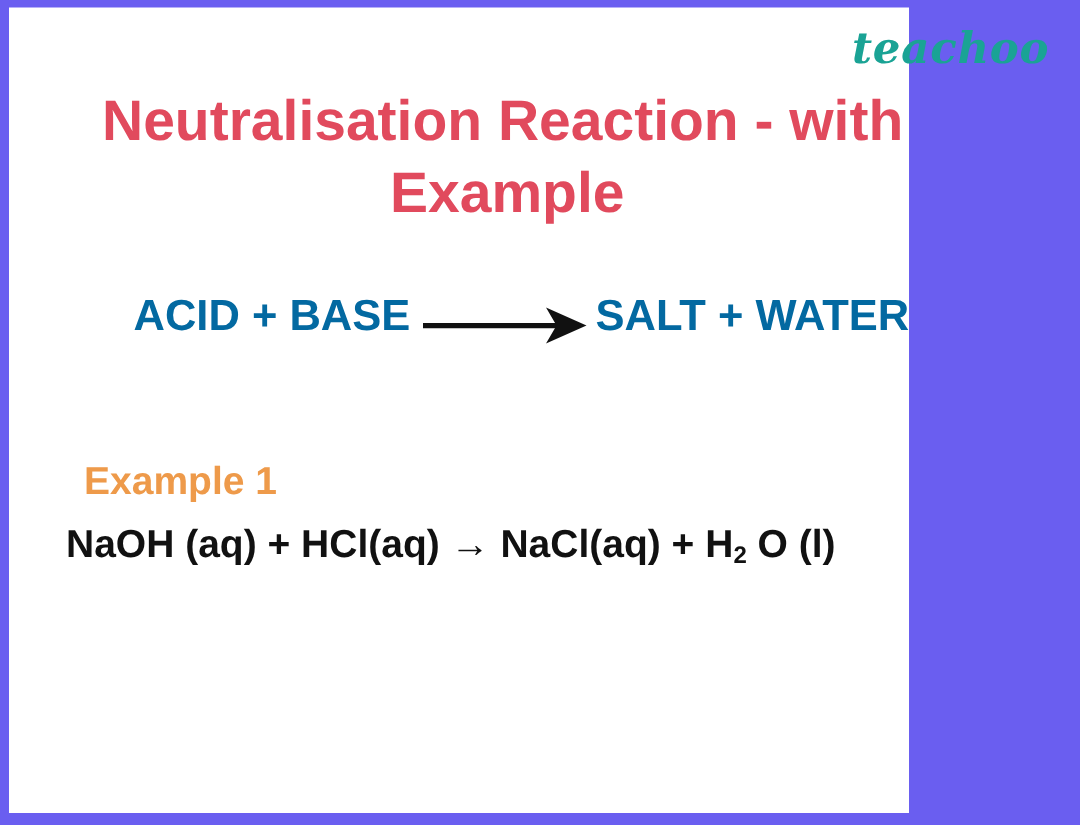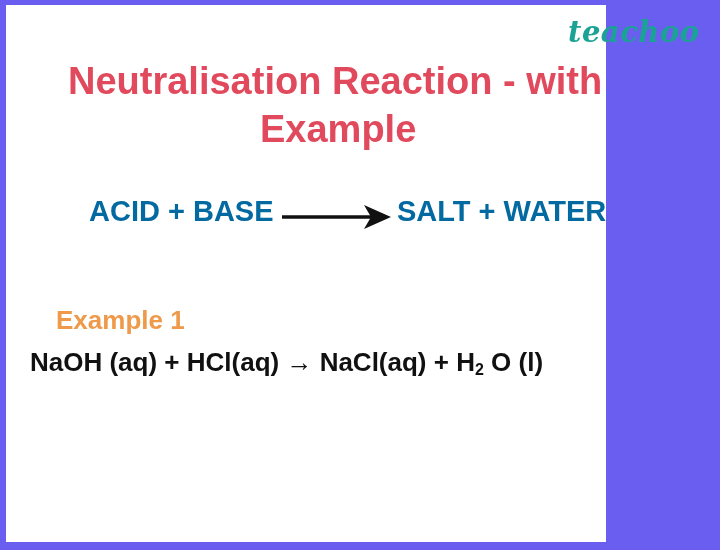"NaOH (aq) + HCl(aq) →" .eq1 { left: 24px -> 38px }
